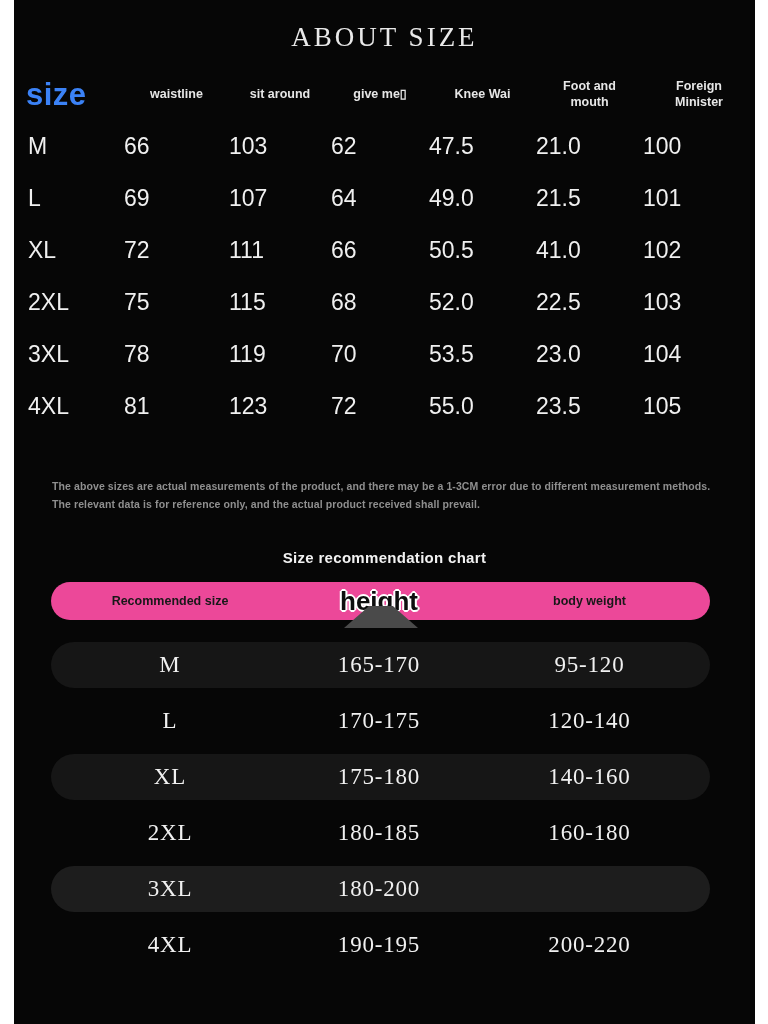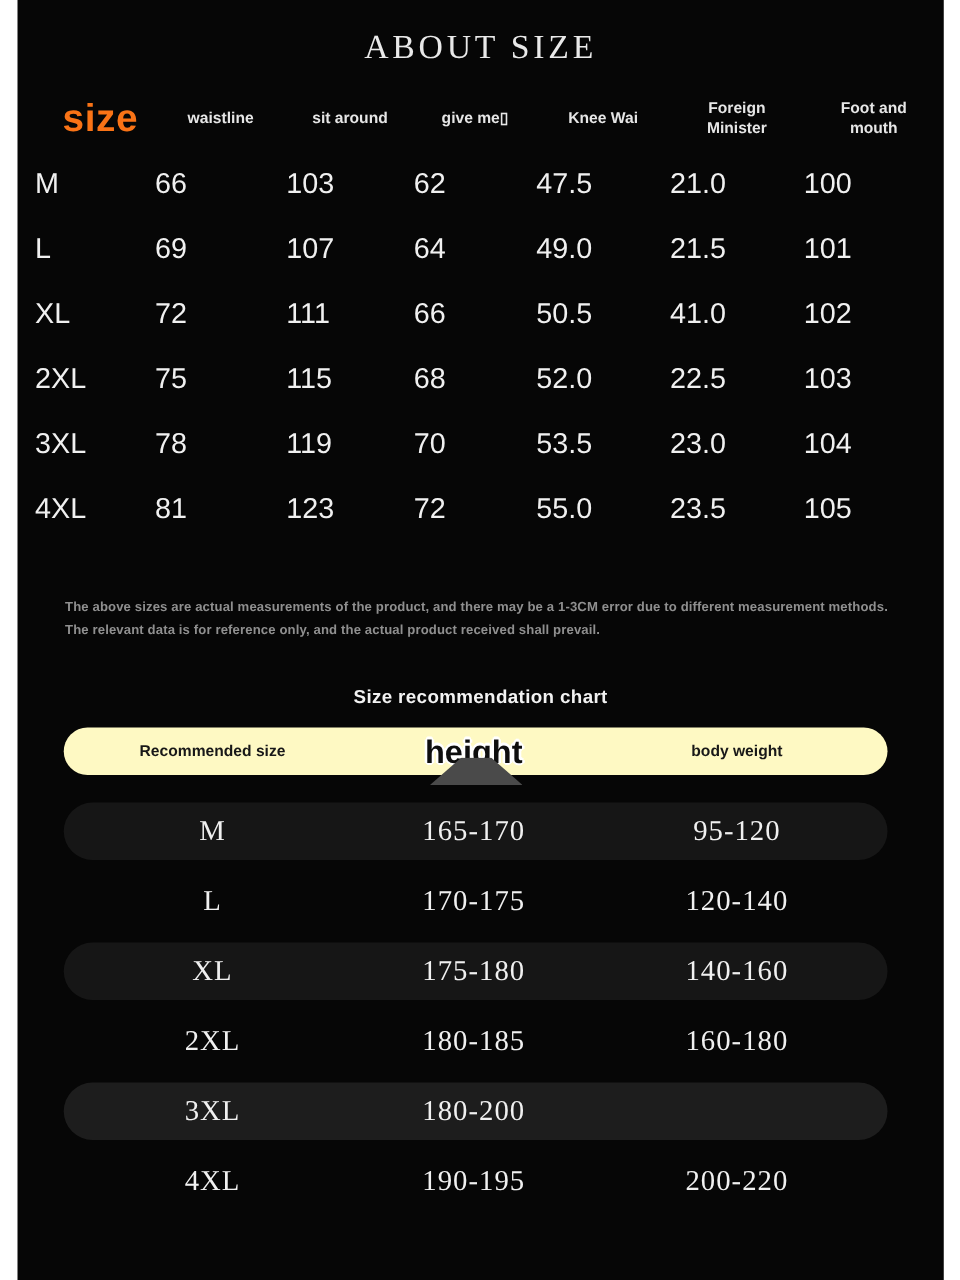"size" .t1-corner { color: #f97316 -> #3b82f6; padding-left: 36px -> 12px }
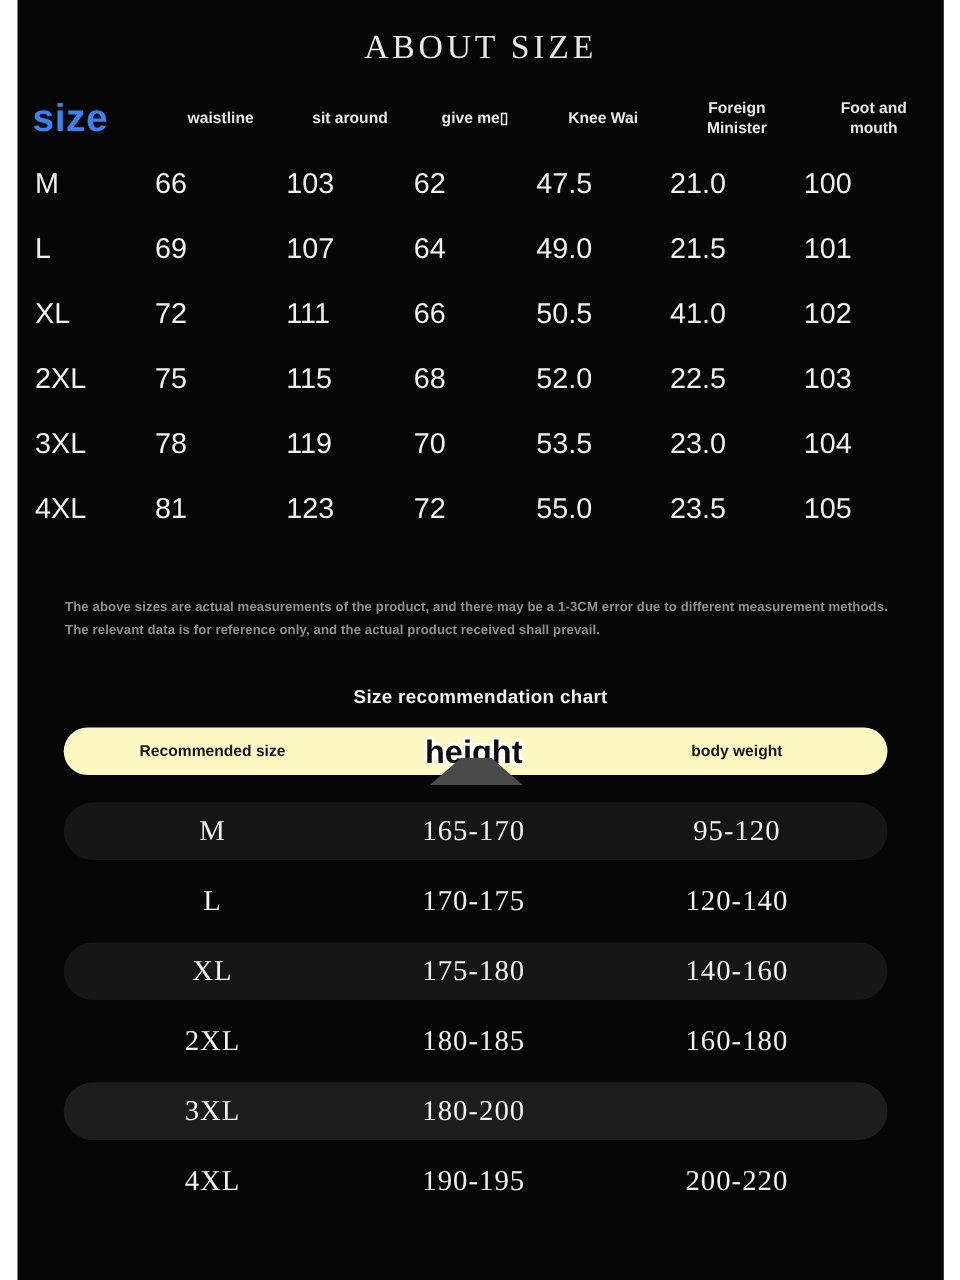"Foreign Minister" div.t1-col { order: before "Foot and mouth" -> after "Foot and mouth" }
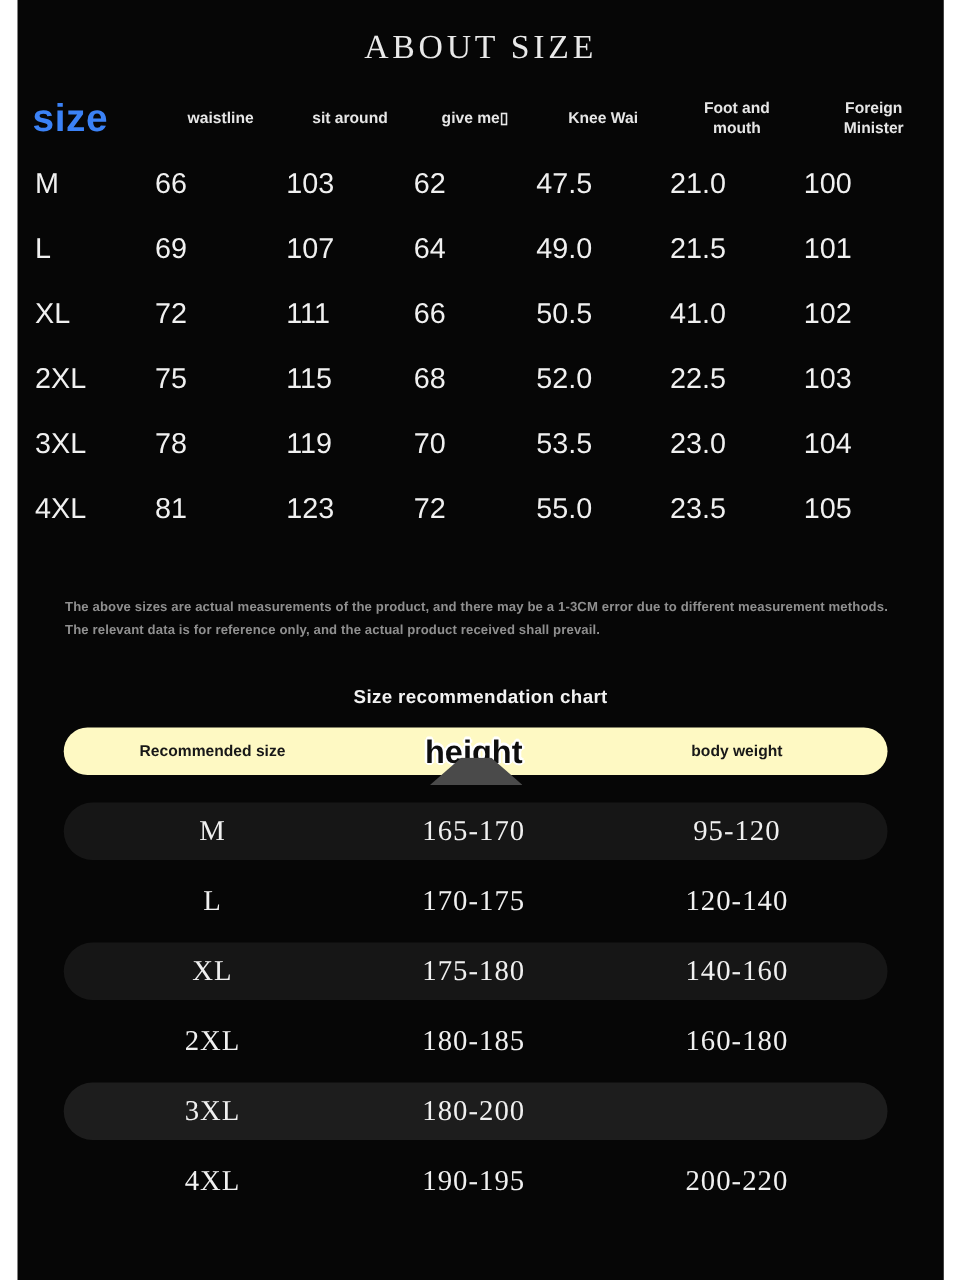"Recommended size" .rec-bar { background: #fef9c3 -> #ec4899 }
